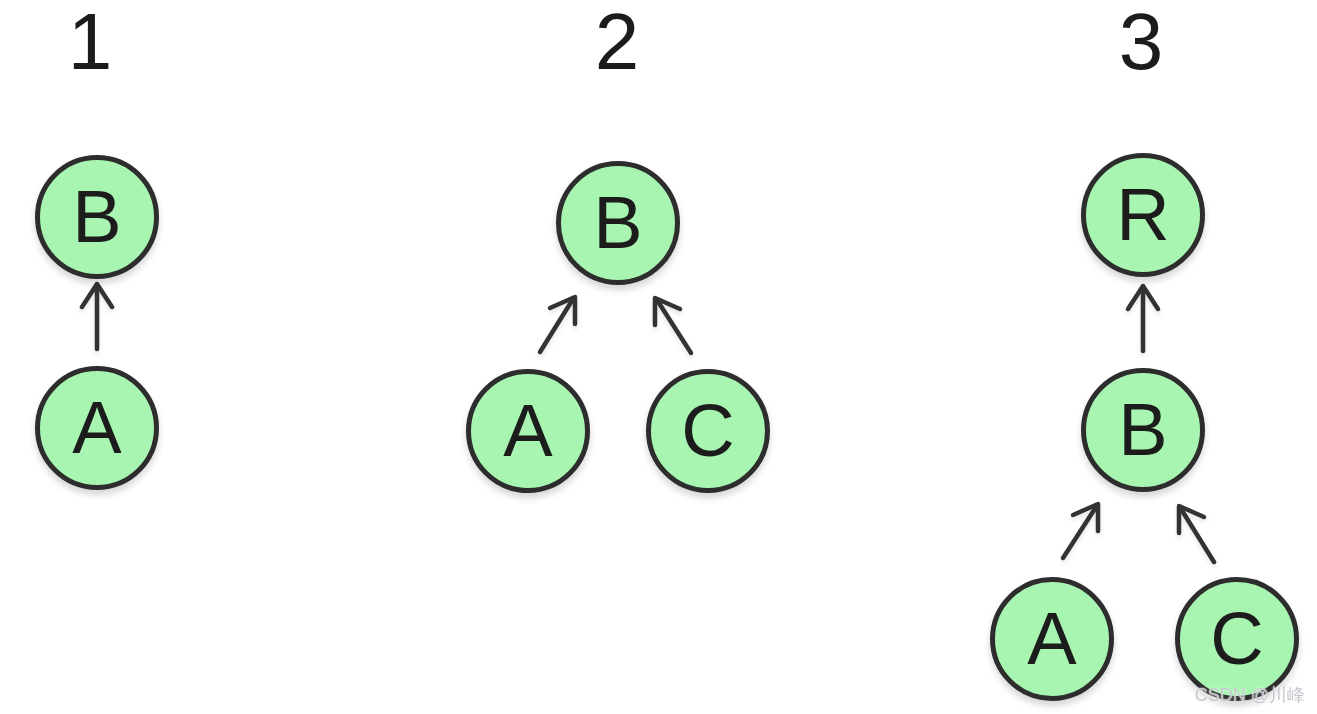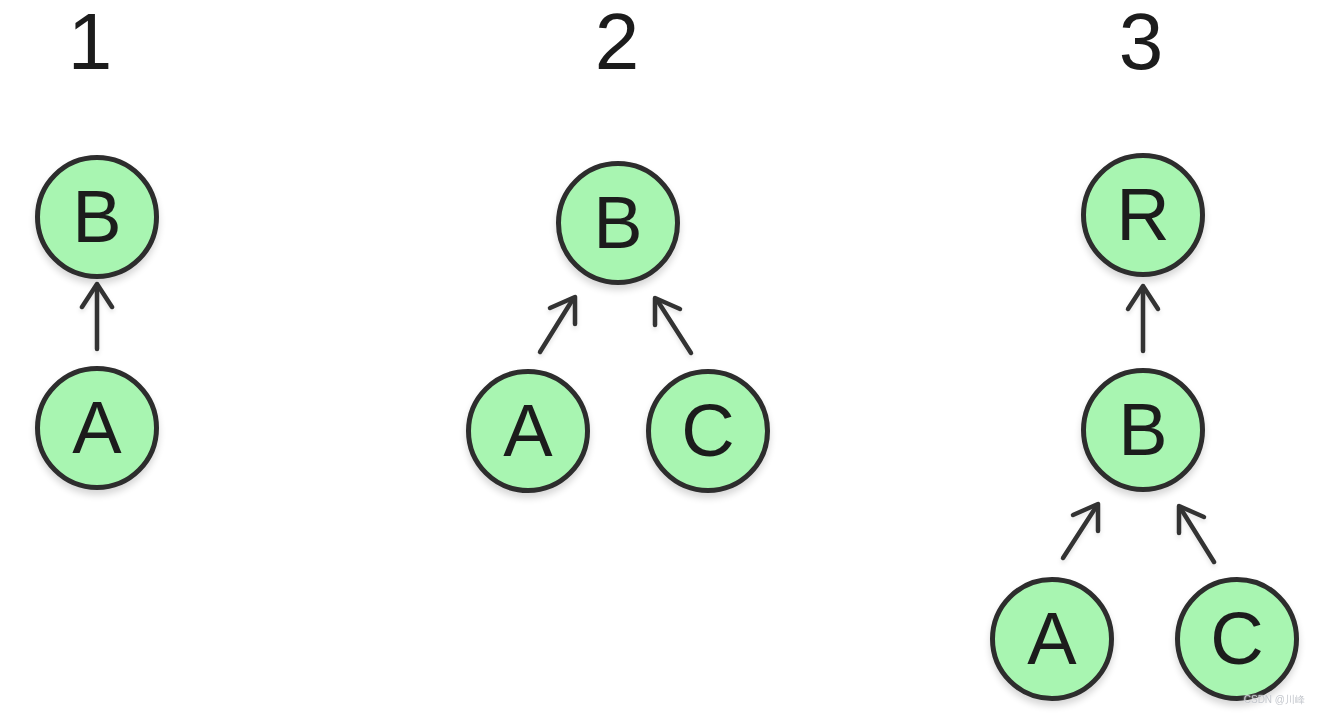"CSDN @川峰" .watermark { font-size: 10px -> 18px }
